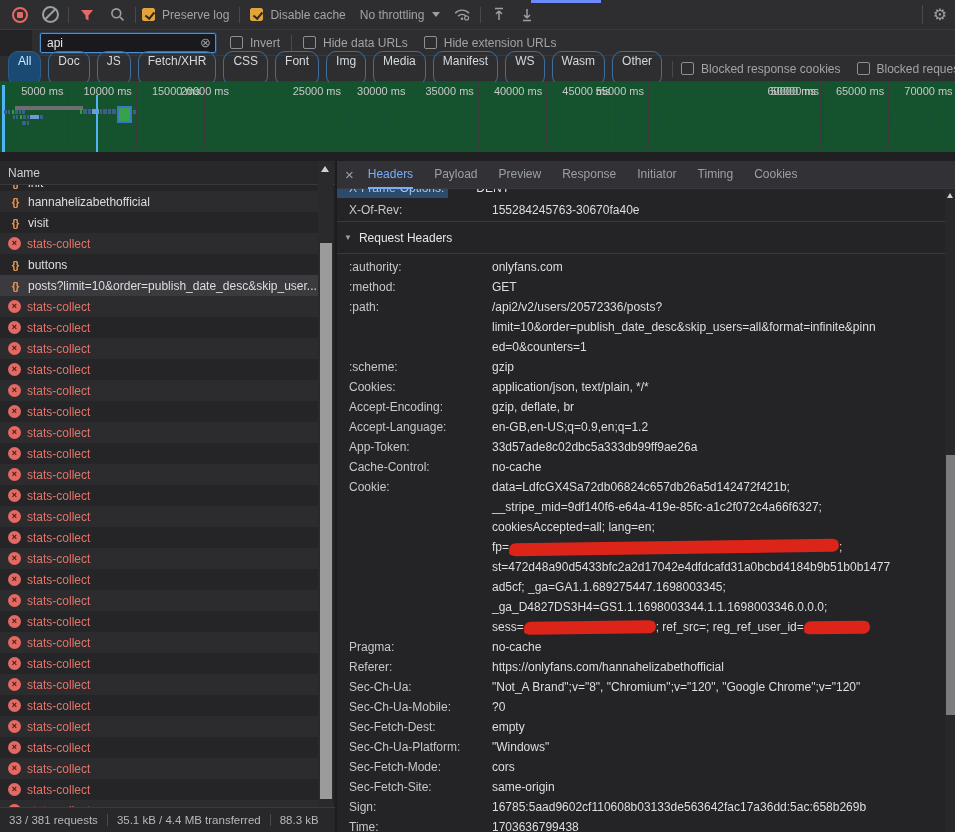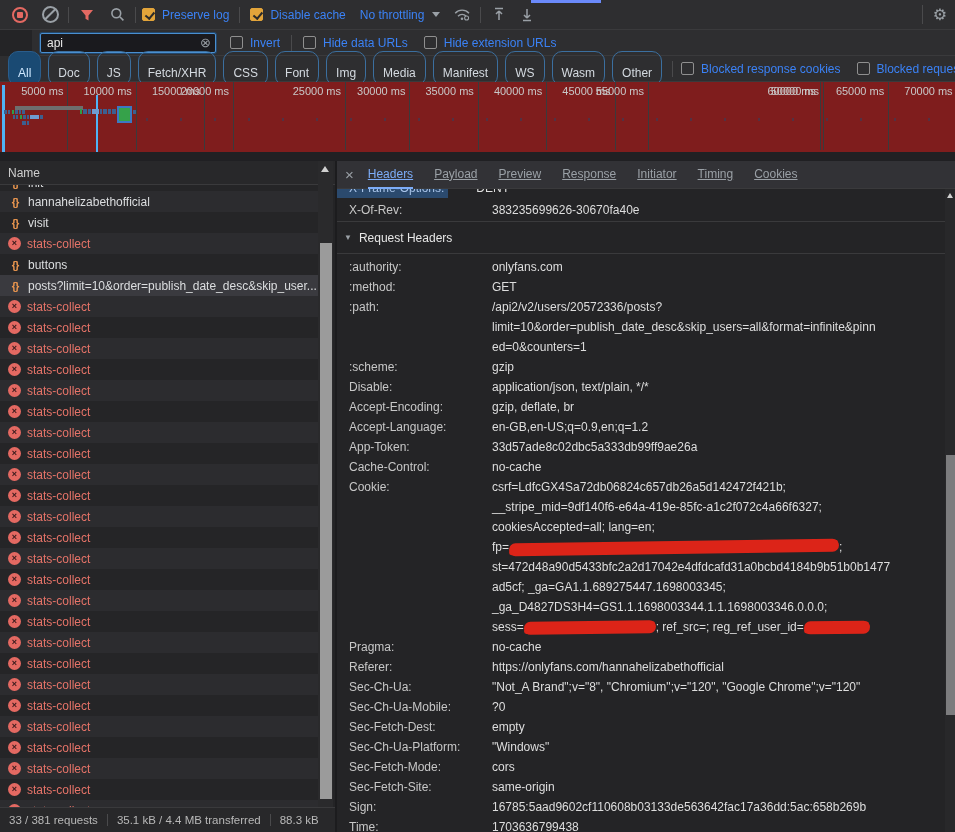"Preserve log" .lbl { color: #3b82f6 -> #a3a3a3 }
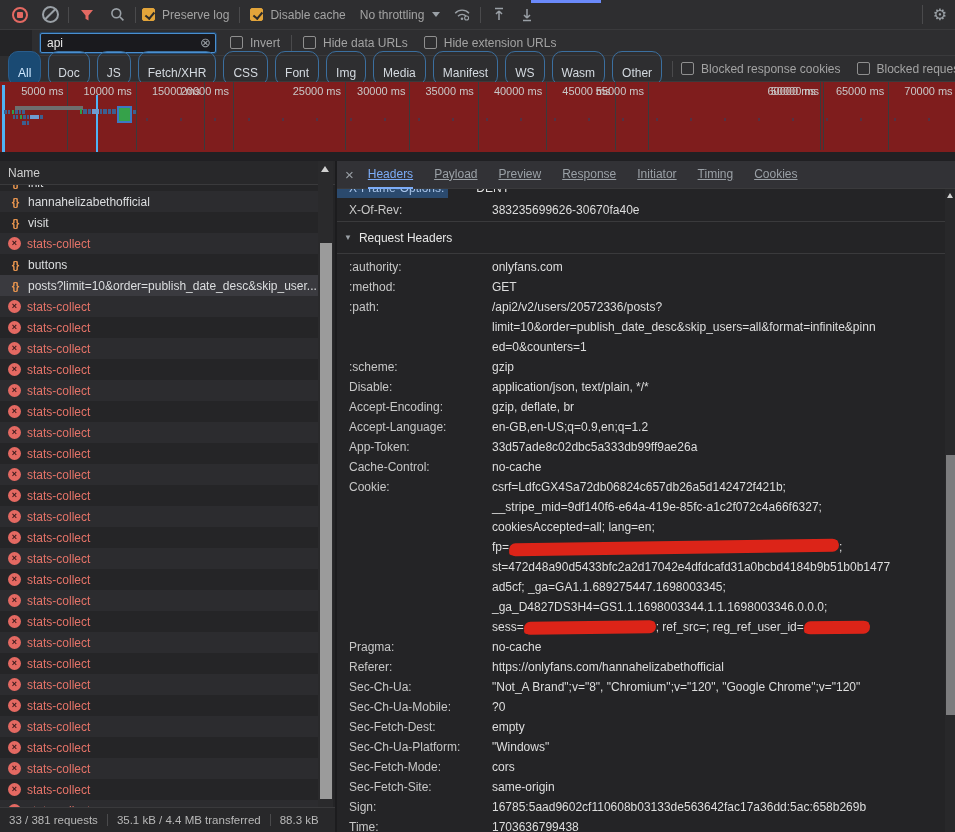"All" .pill { padding: 12px 9px -> 0 9px }
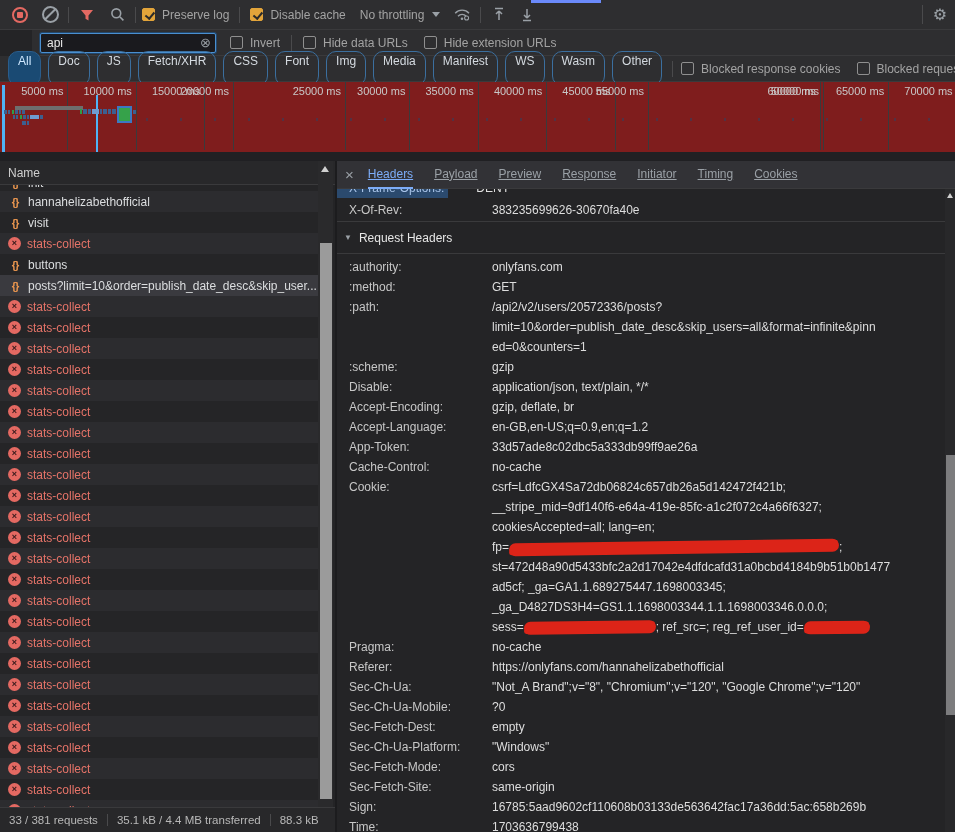"5000 ms" .timeline { background: #7f1d1d -> #14532d }
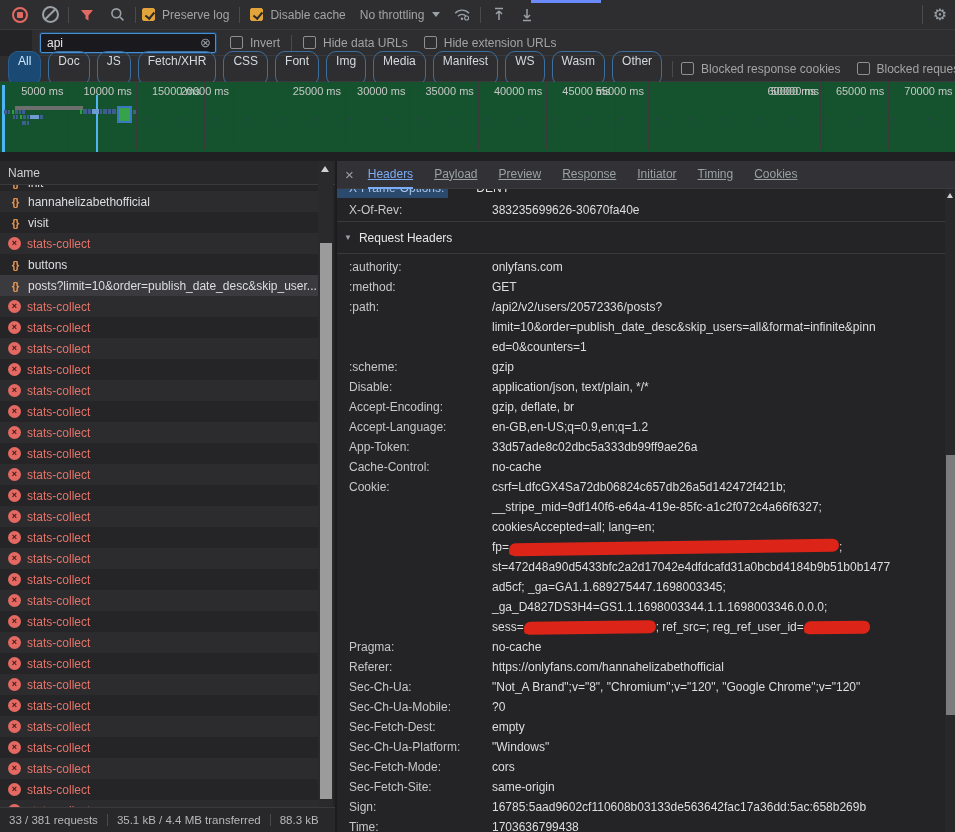"Headers" .tab { text-decoration: underline -> none }
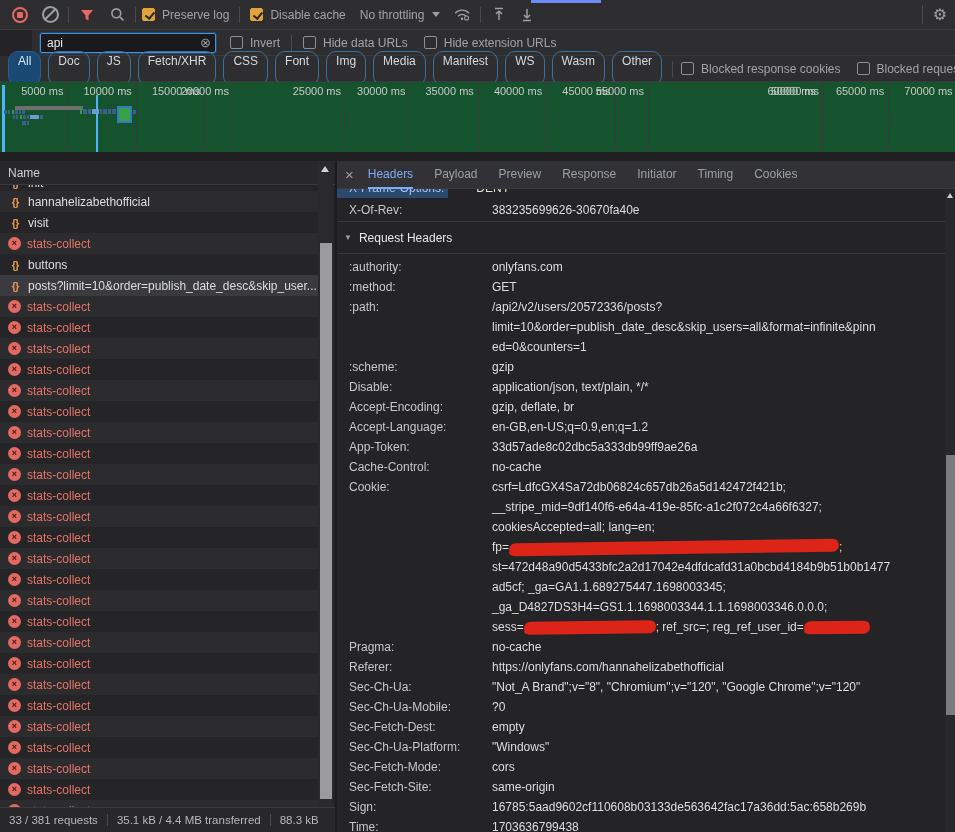"383235699626-30670fa40e" div.hval { text: 383235699626-30670fa40e -> 155284245763-30670fa40e }
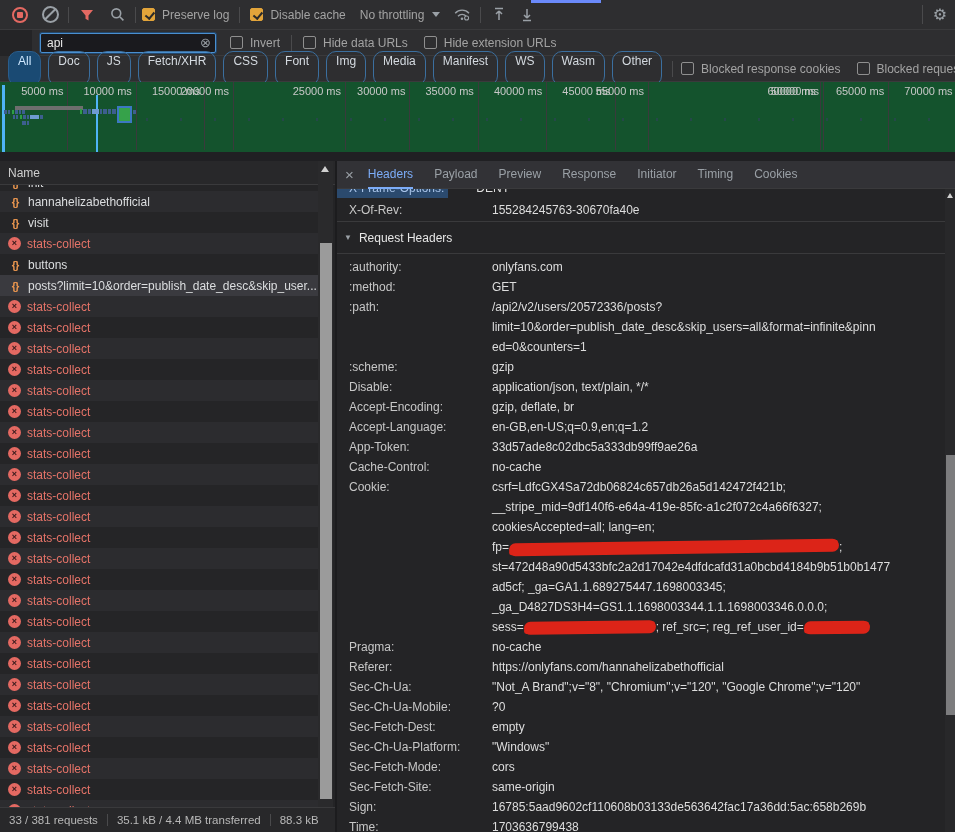"Disable:" div.hkey { text: Disable -> Cookies }
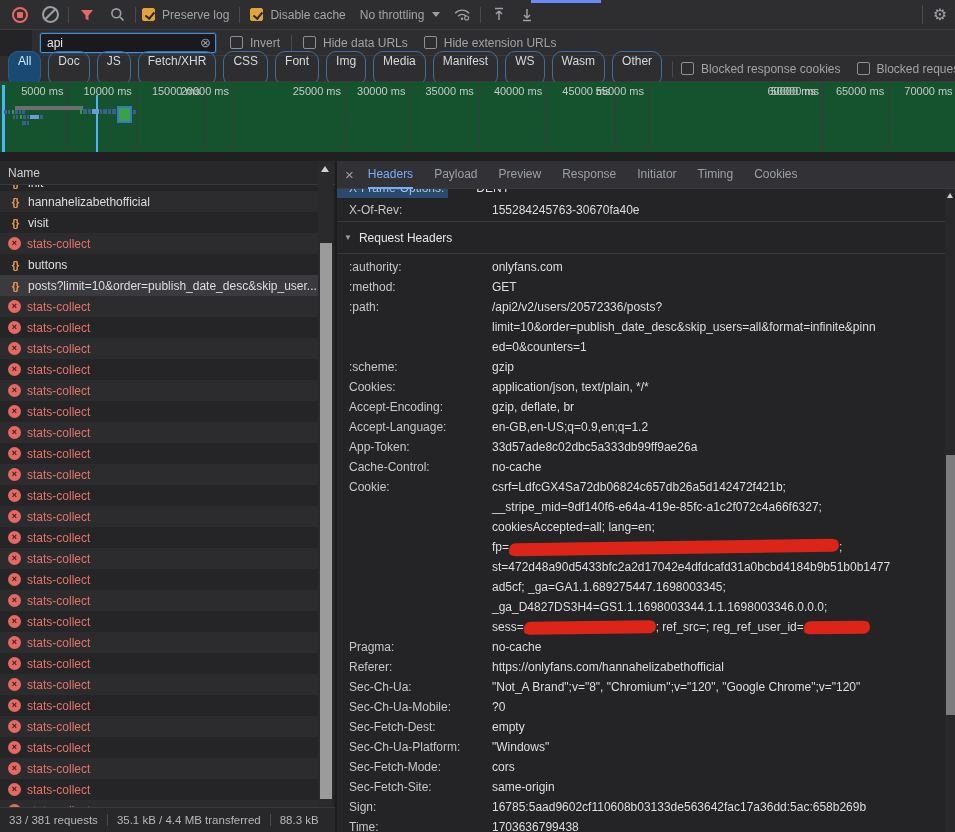"csrf=LdfcGX4Sa72db06824c657db26a5d142472" div.hline { text: csrf -> data }
